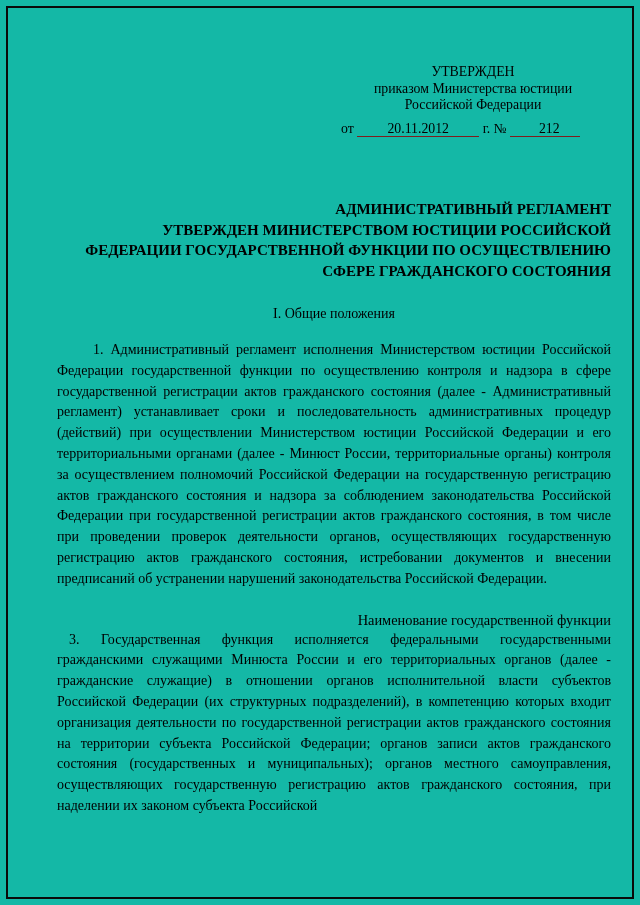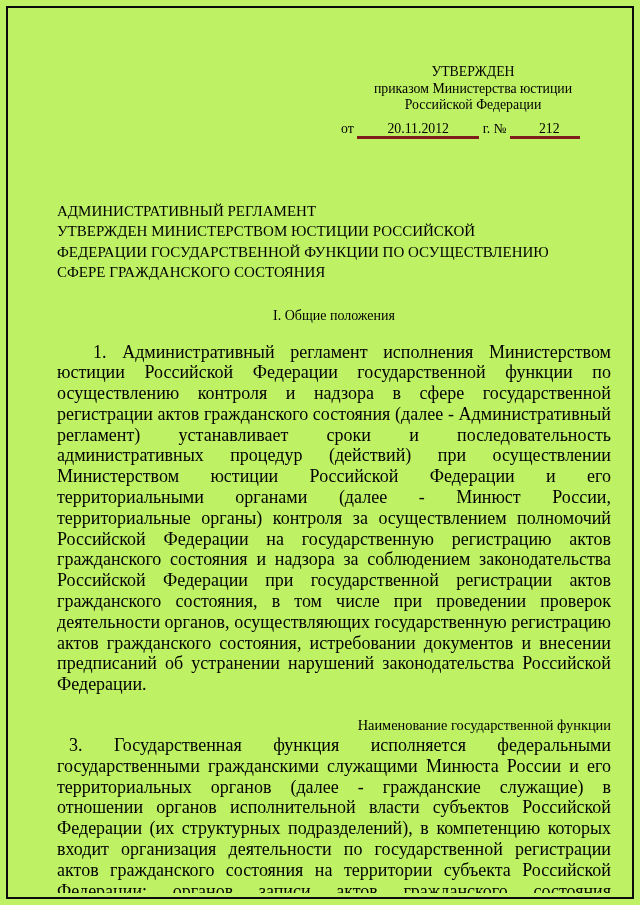"УТВЕРЖДЕН" .page { background: #bef264 -> #14b8a6 }
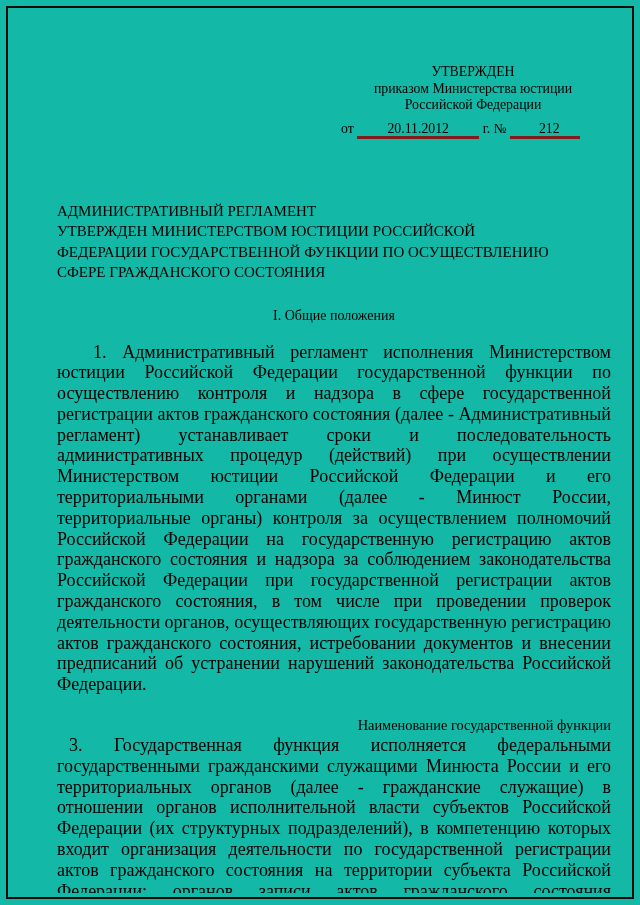"20.11.2012" .fill { border-bottom: 3px solid #7f1d1d -> 1px solid #7f1d1d }
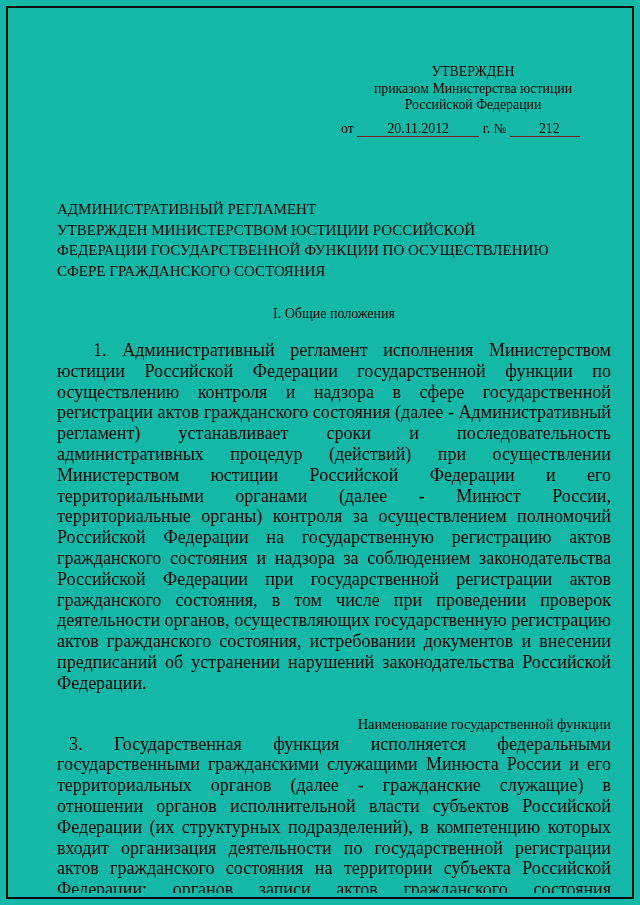"АДМИНИСТРАТИВНЫЙ РЕГЛАМЕНТ" .doc-title { font-weight: normal -> bold; text-align: left -> right }
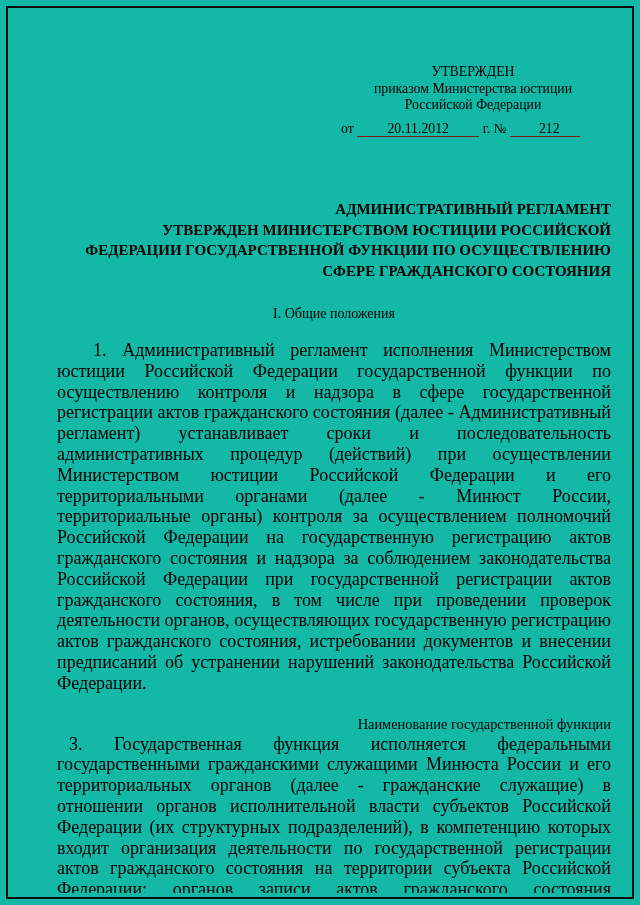"1. Административный регламент исполнения" .para { font-size: 18px -> 14px }
